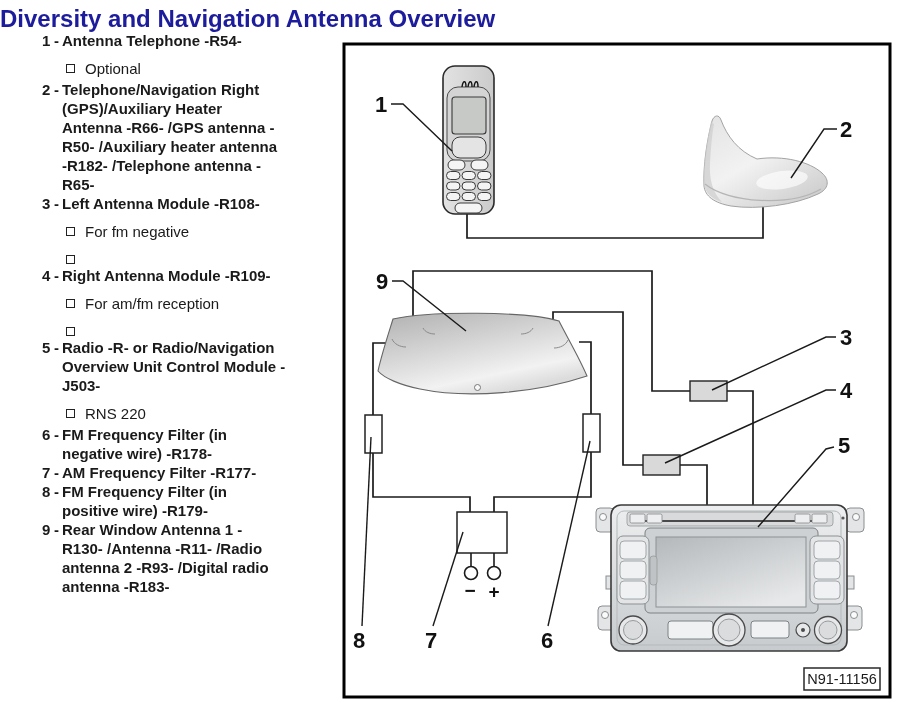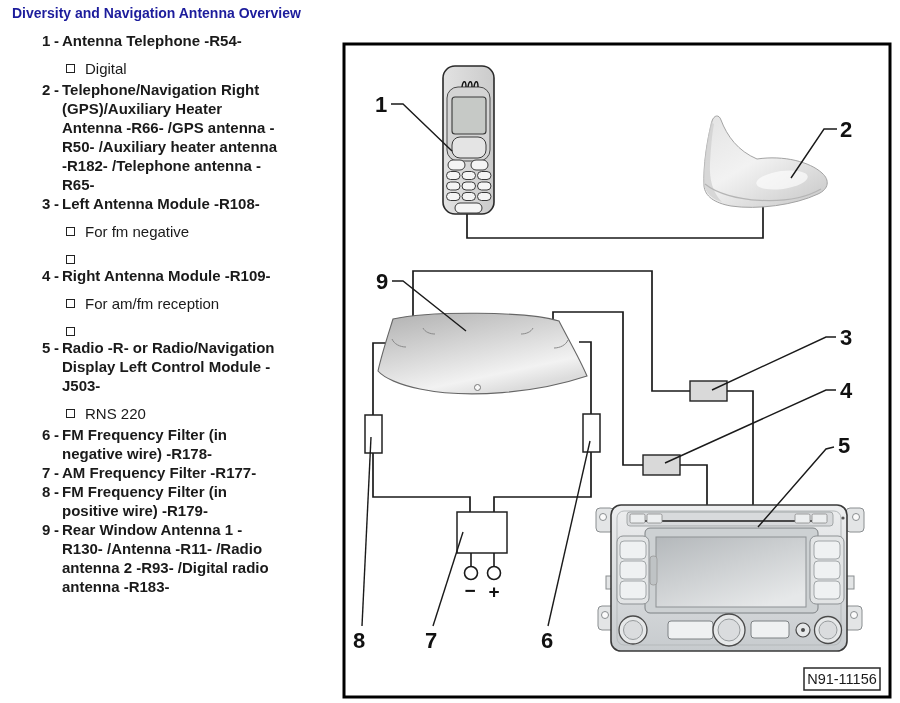"Diversity and Navigation Antenna" .page-title { font-size: 14px -> 24px; left: 12px -> 0 }
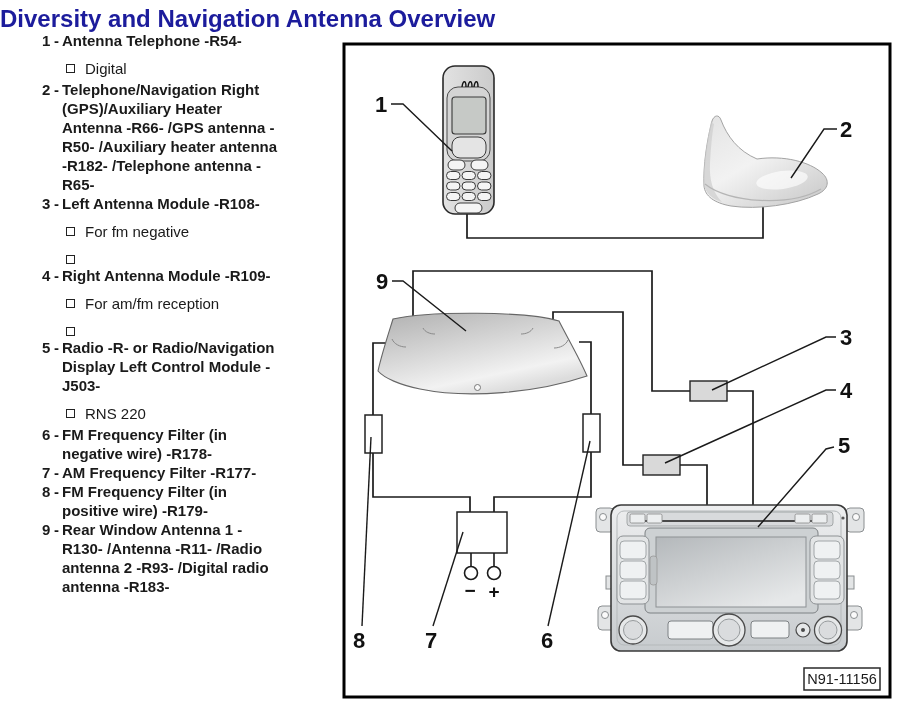"Digital" span.sub-label { text: Digital -> Optional }
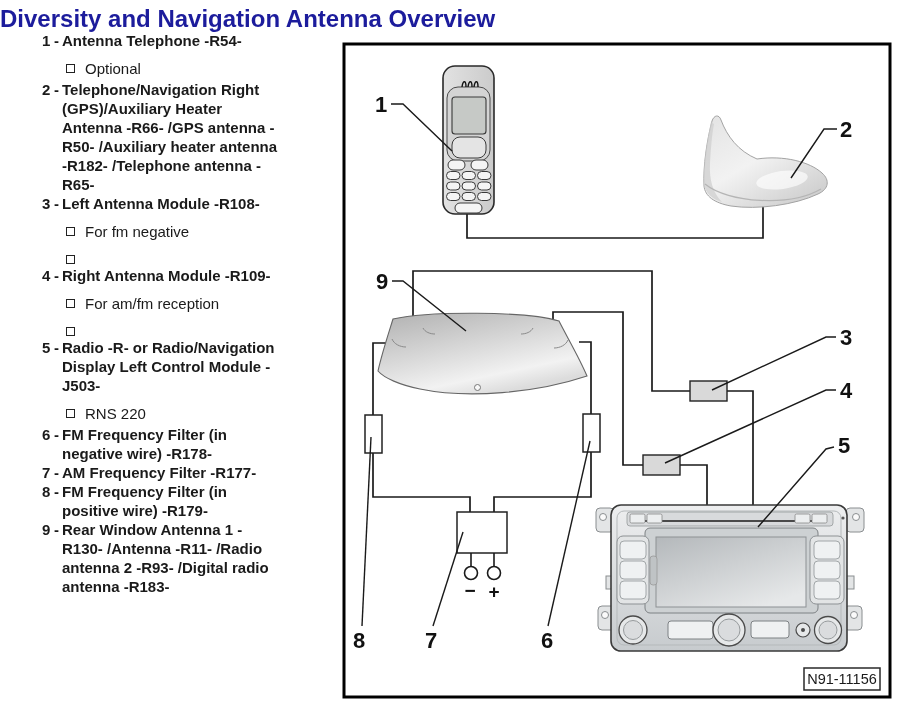"Radio -R- or Radio/Navigation" span.item-label { text: Display Left -> Overview Unit }
